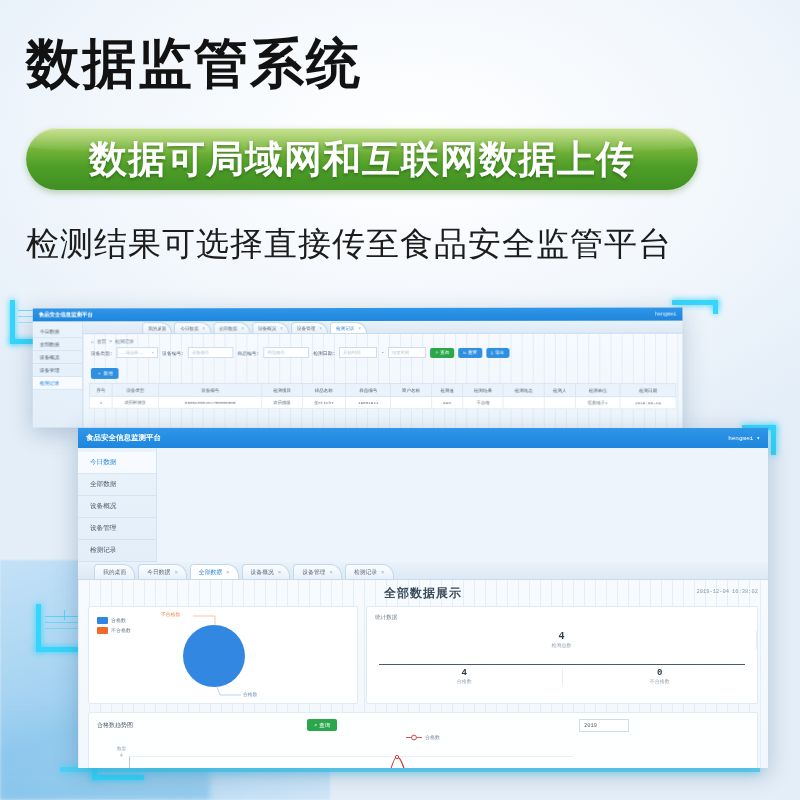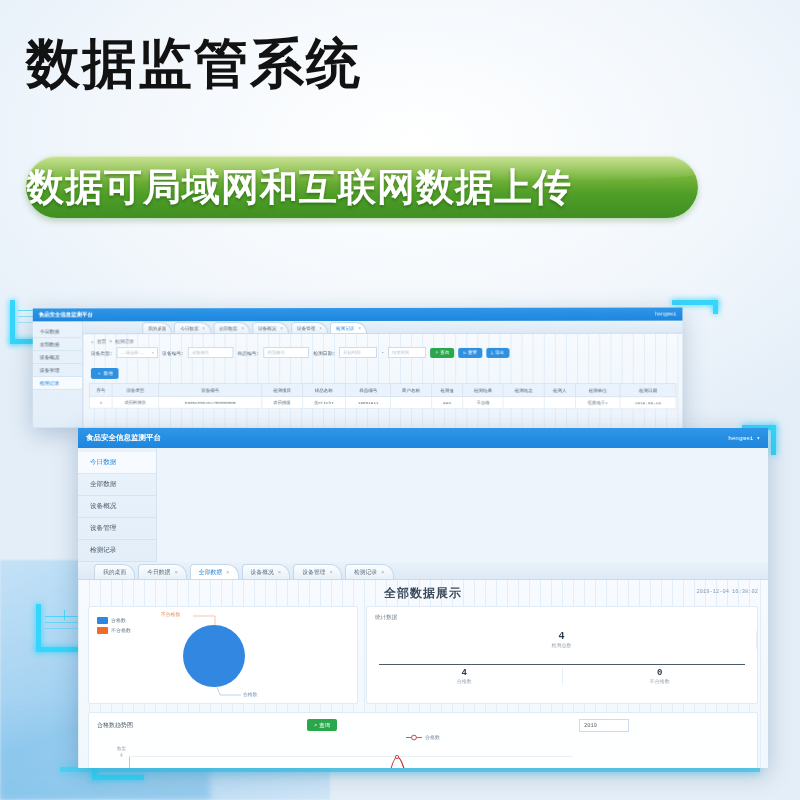"数据可局域网和互联网数据上传" .pill { justify-content: flex-start -> center; margin-top: 28px -> none }
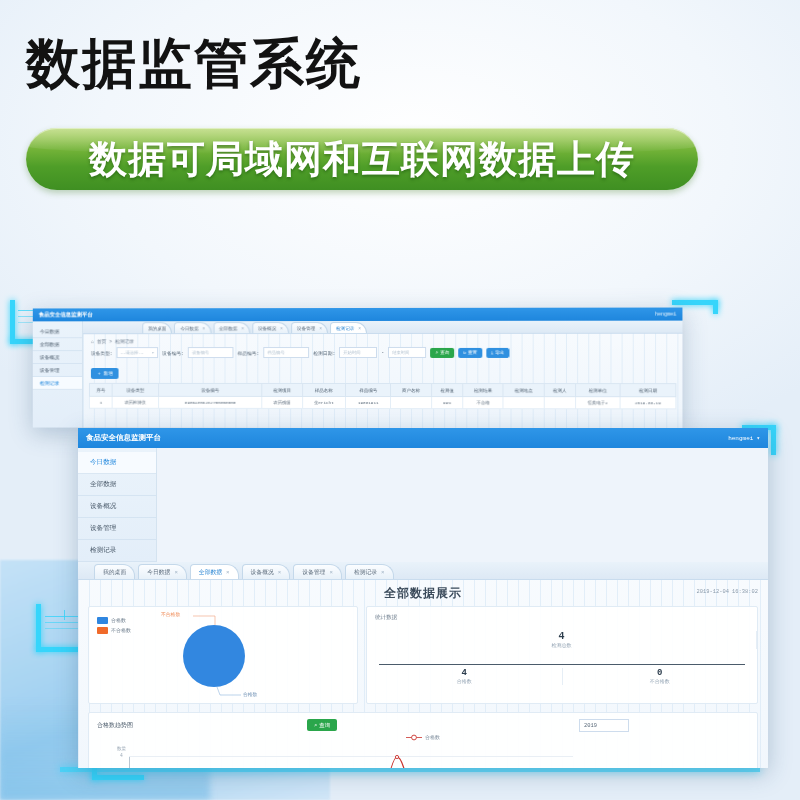"检测结果可选择直接传至食品安全监管平台" div.subtitle { html: none -> <div>检测结果可选择直接传至食品安全监管平台</div> }
